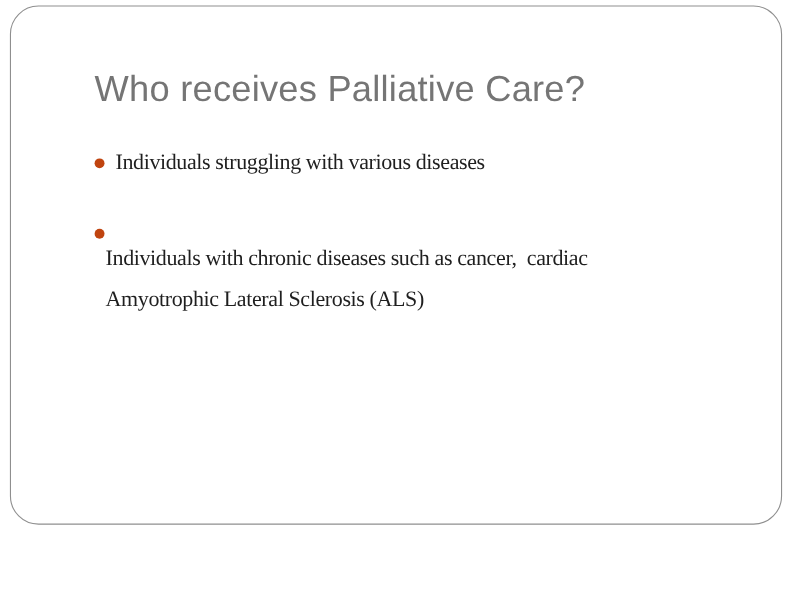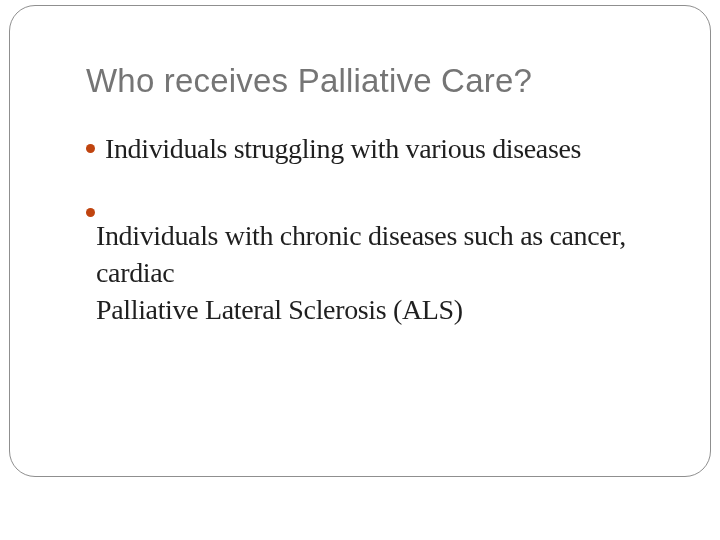"Individuals struggling with various" .bullet-lines { font-size: 28px -> 20px }
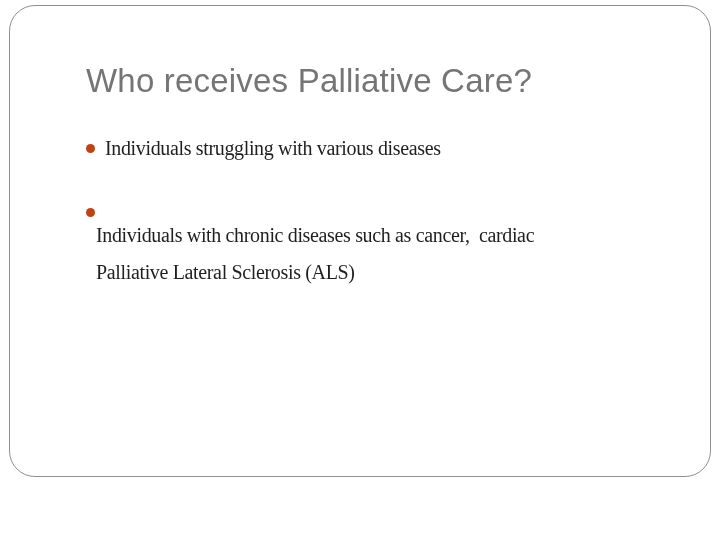"Palliative Lateral Sclerosis (ALS)" div.bullet-line { text: Palliative -> Amyotrophic }
